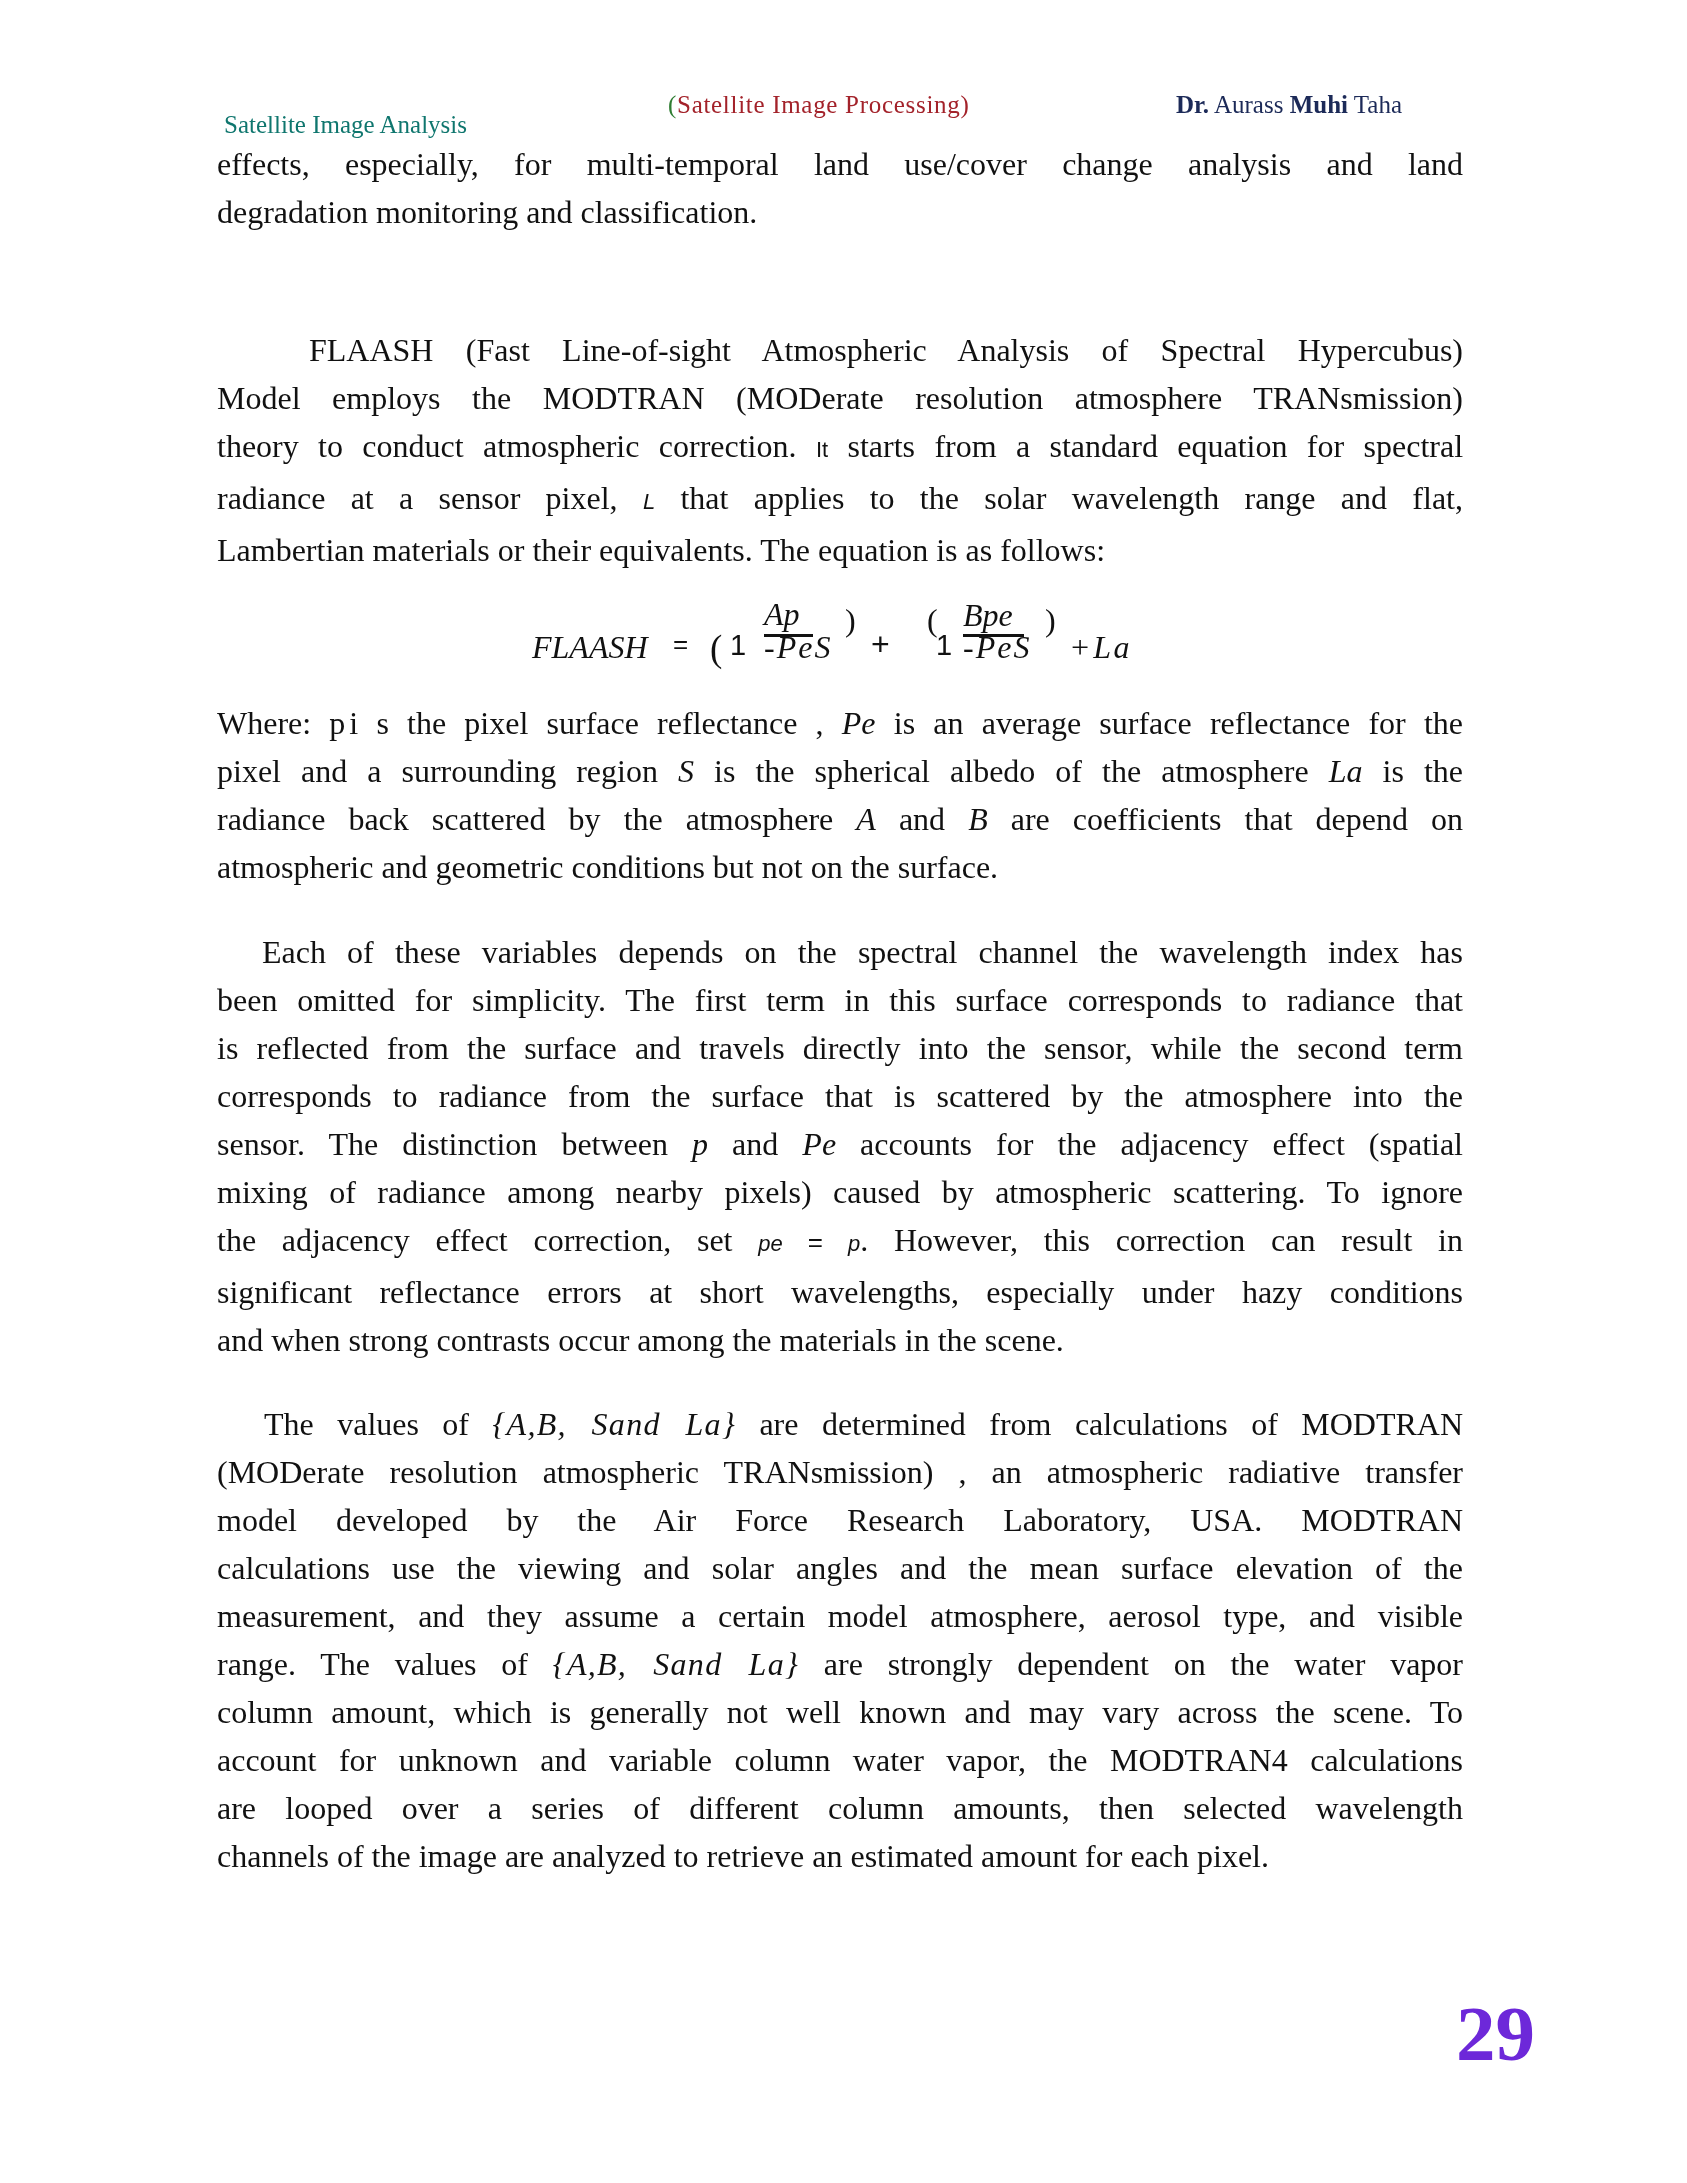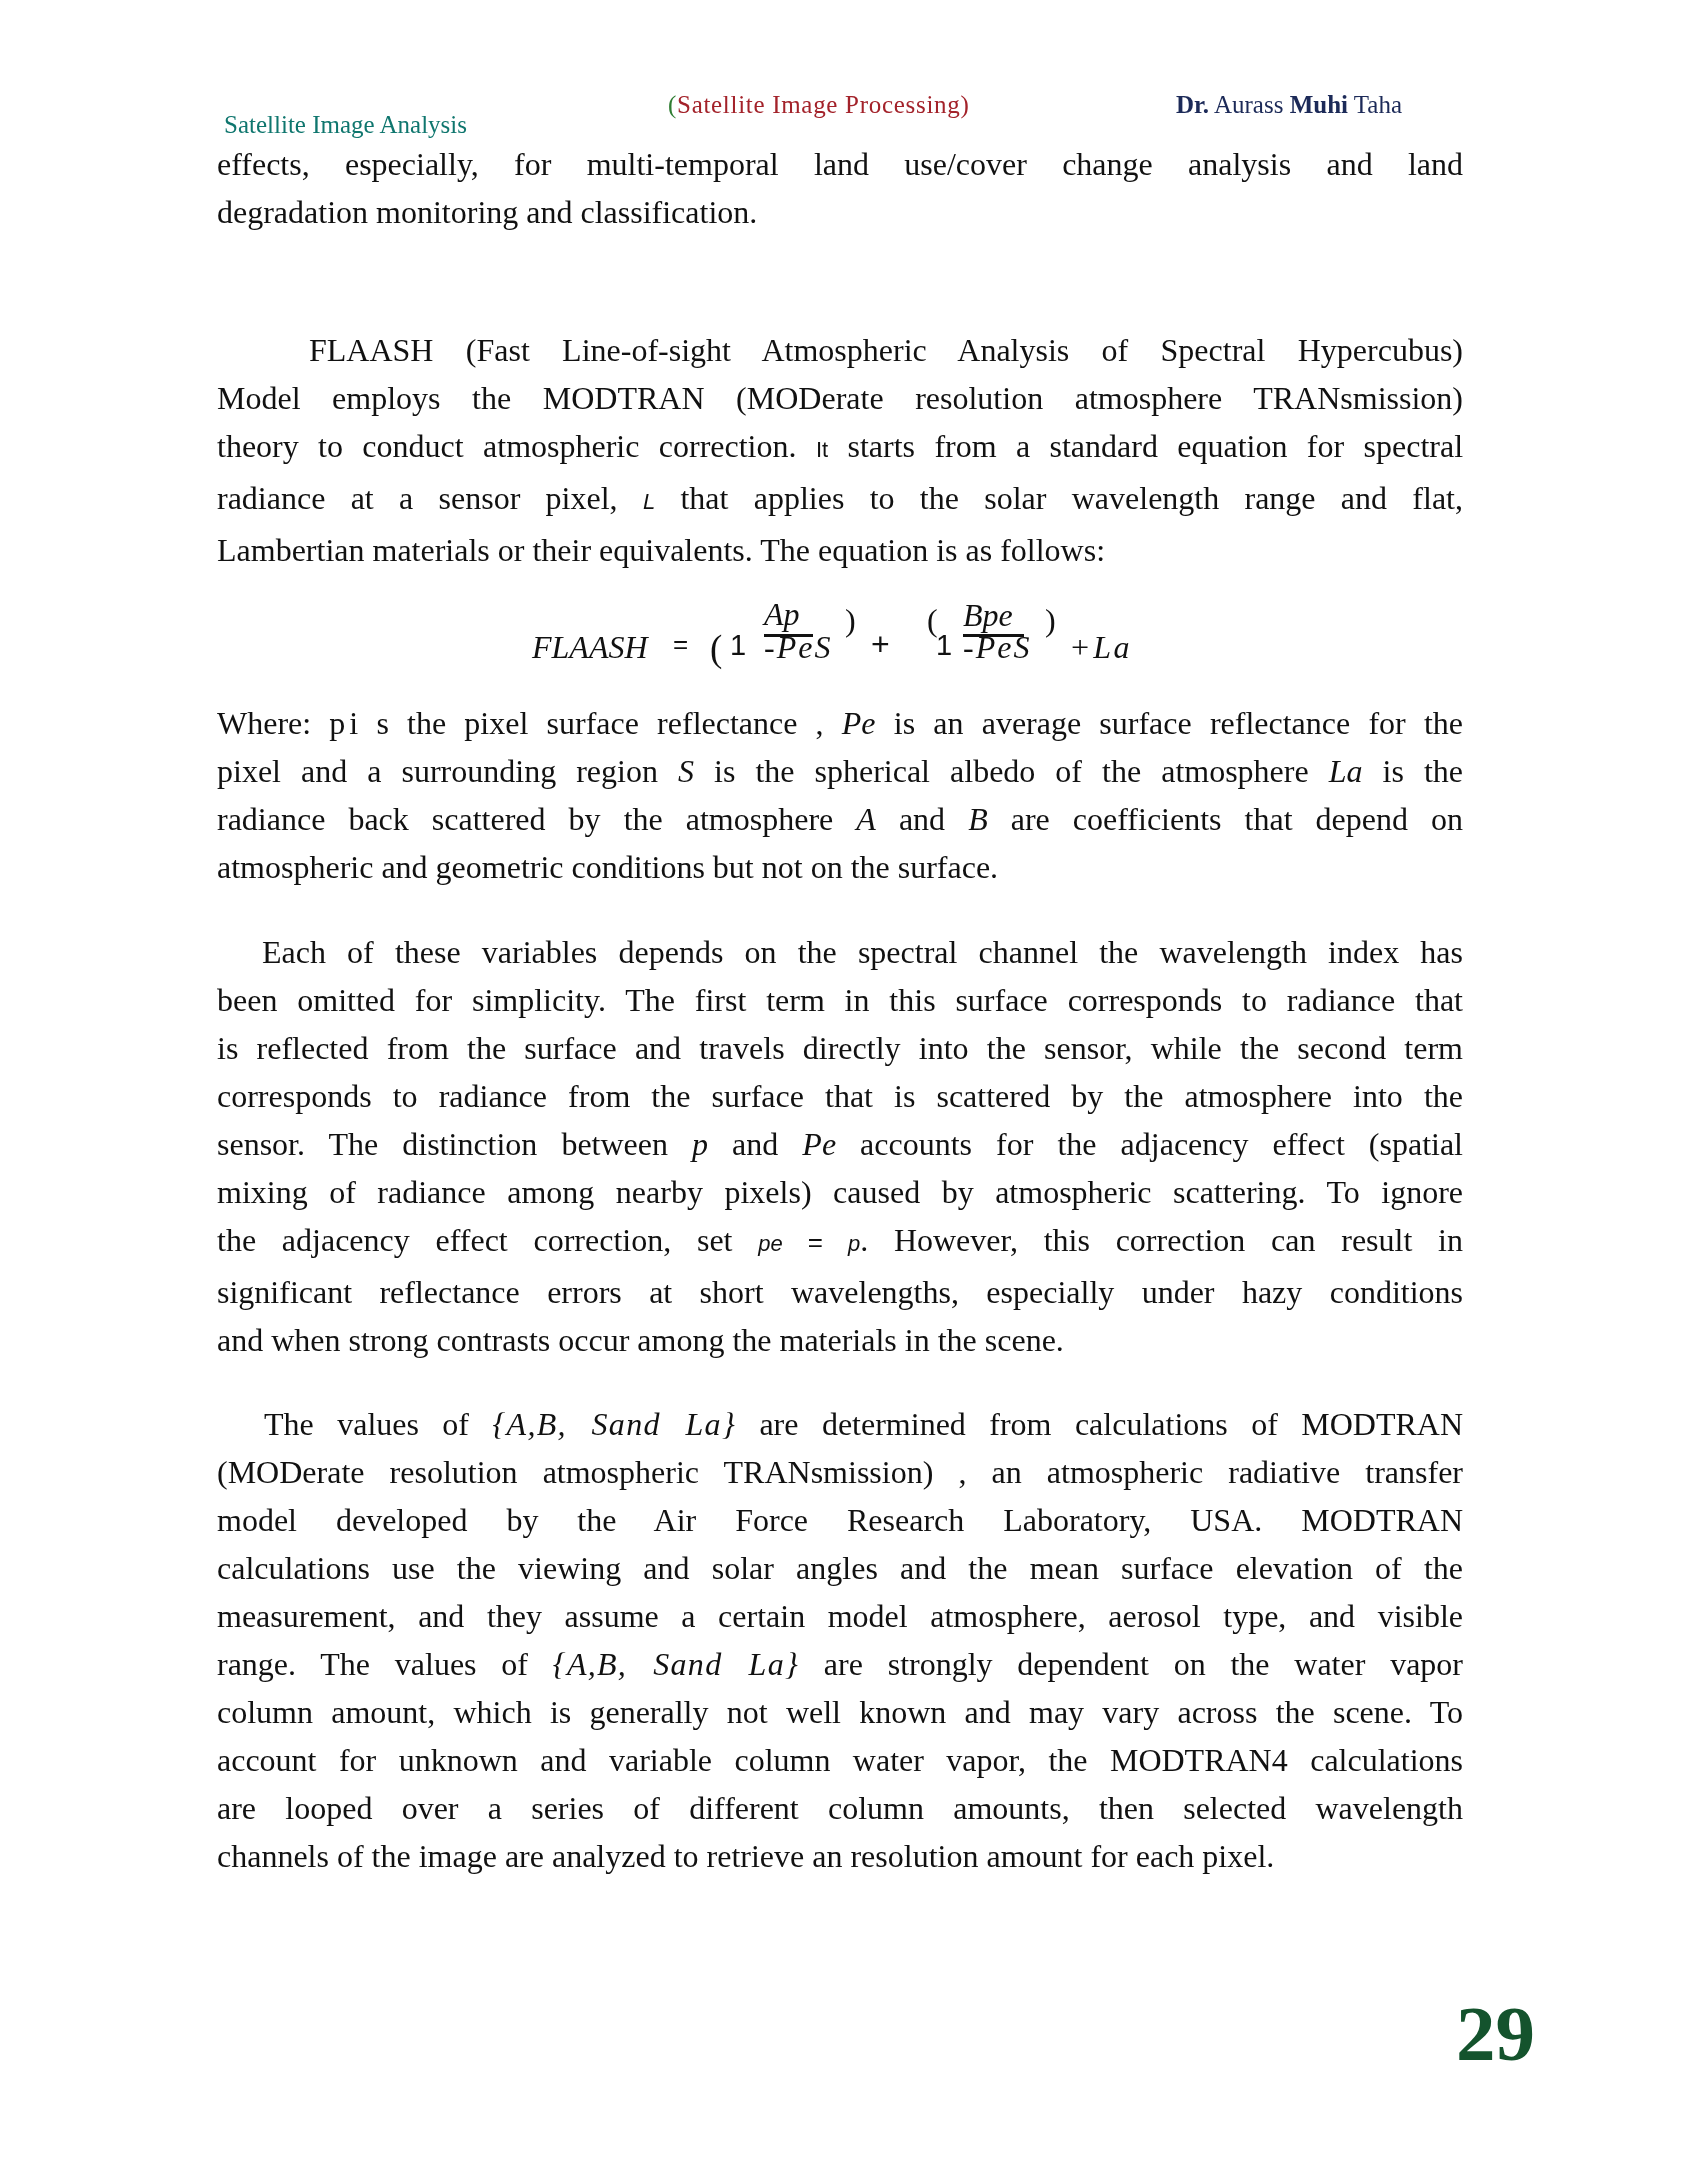"channels of the image are" span.line { text: resolution -> estimated }
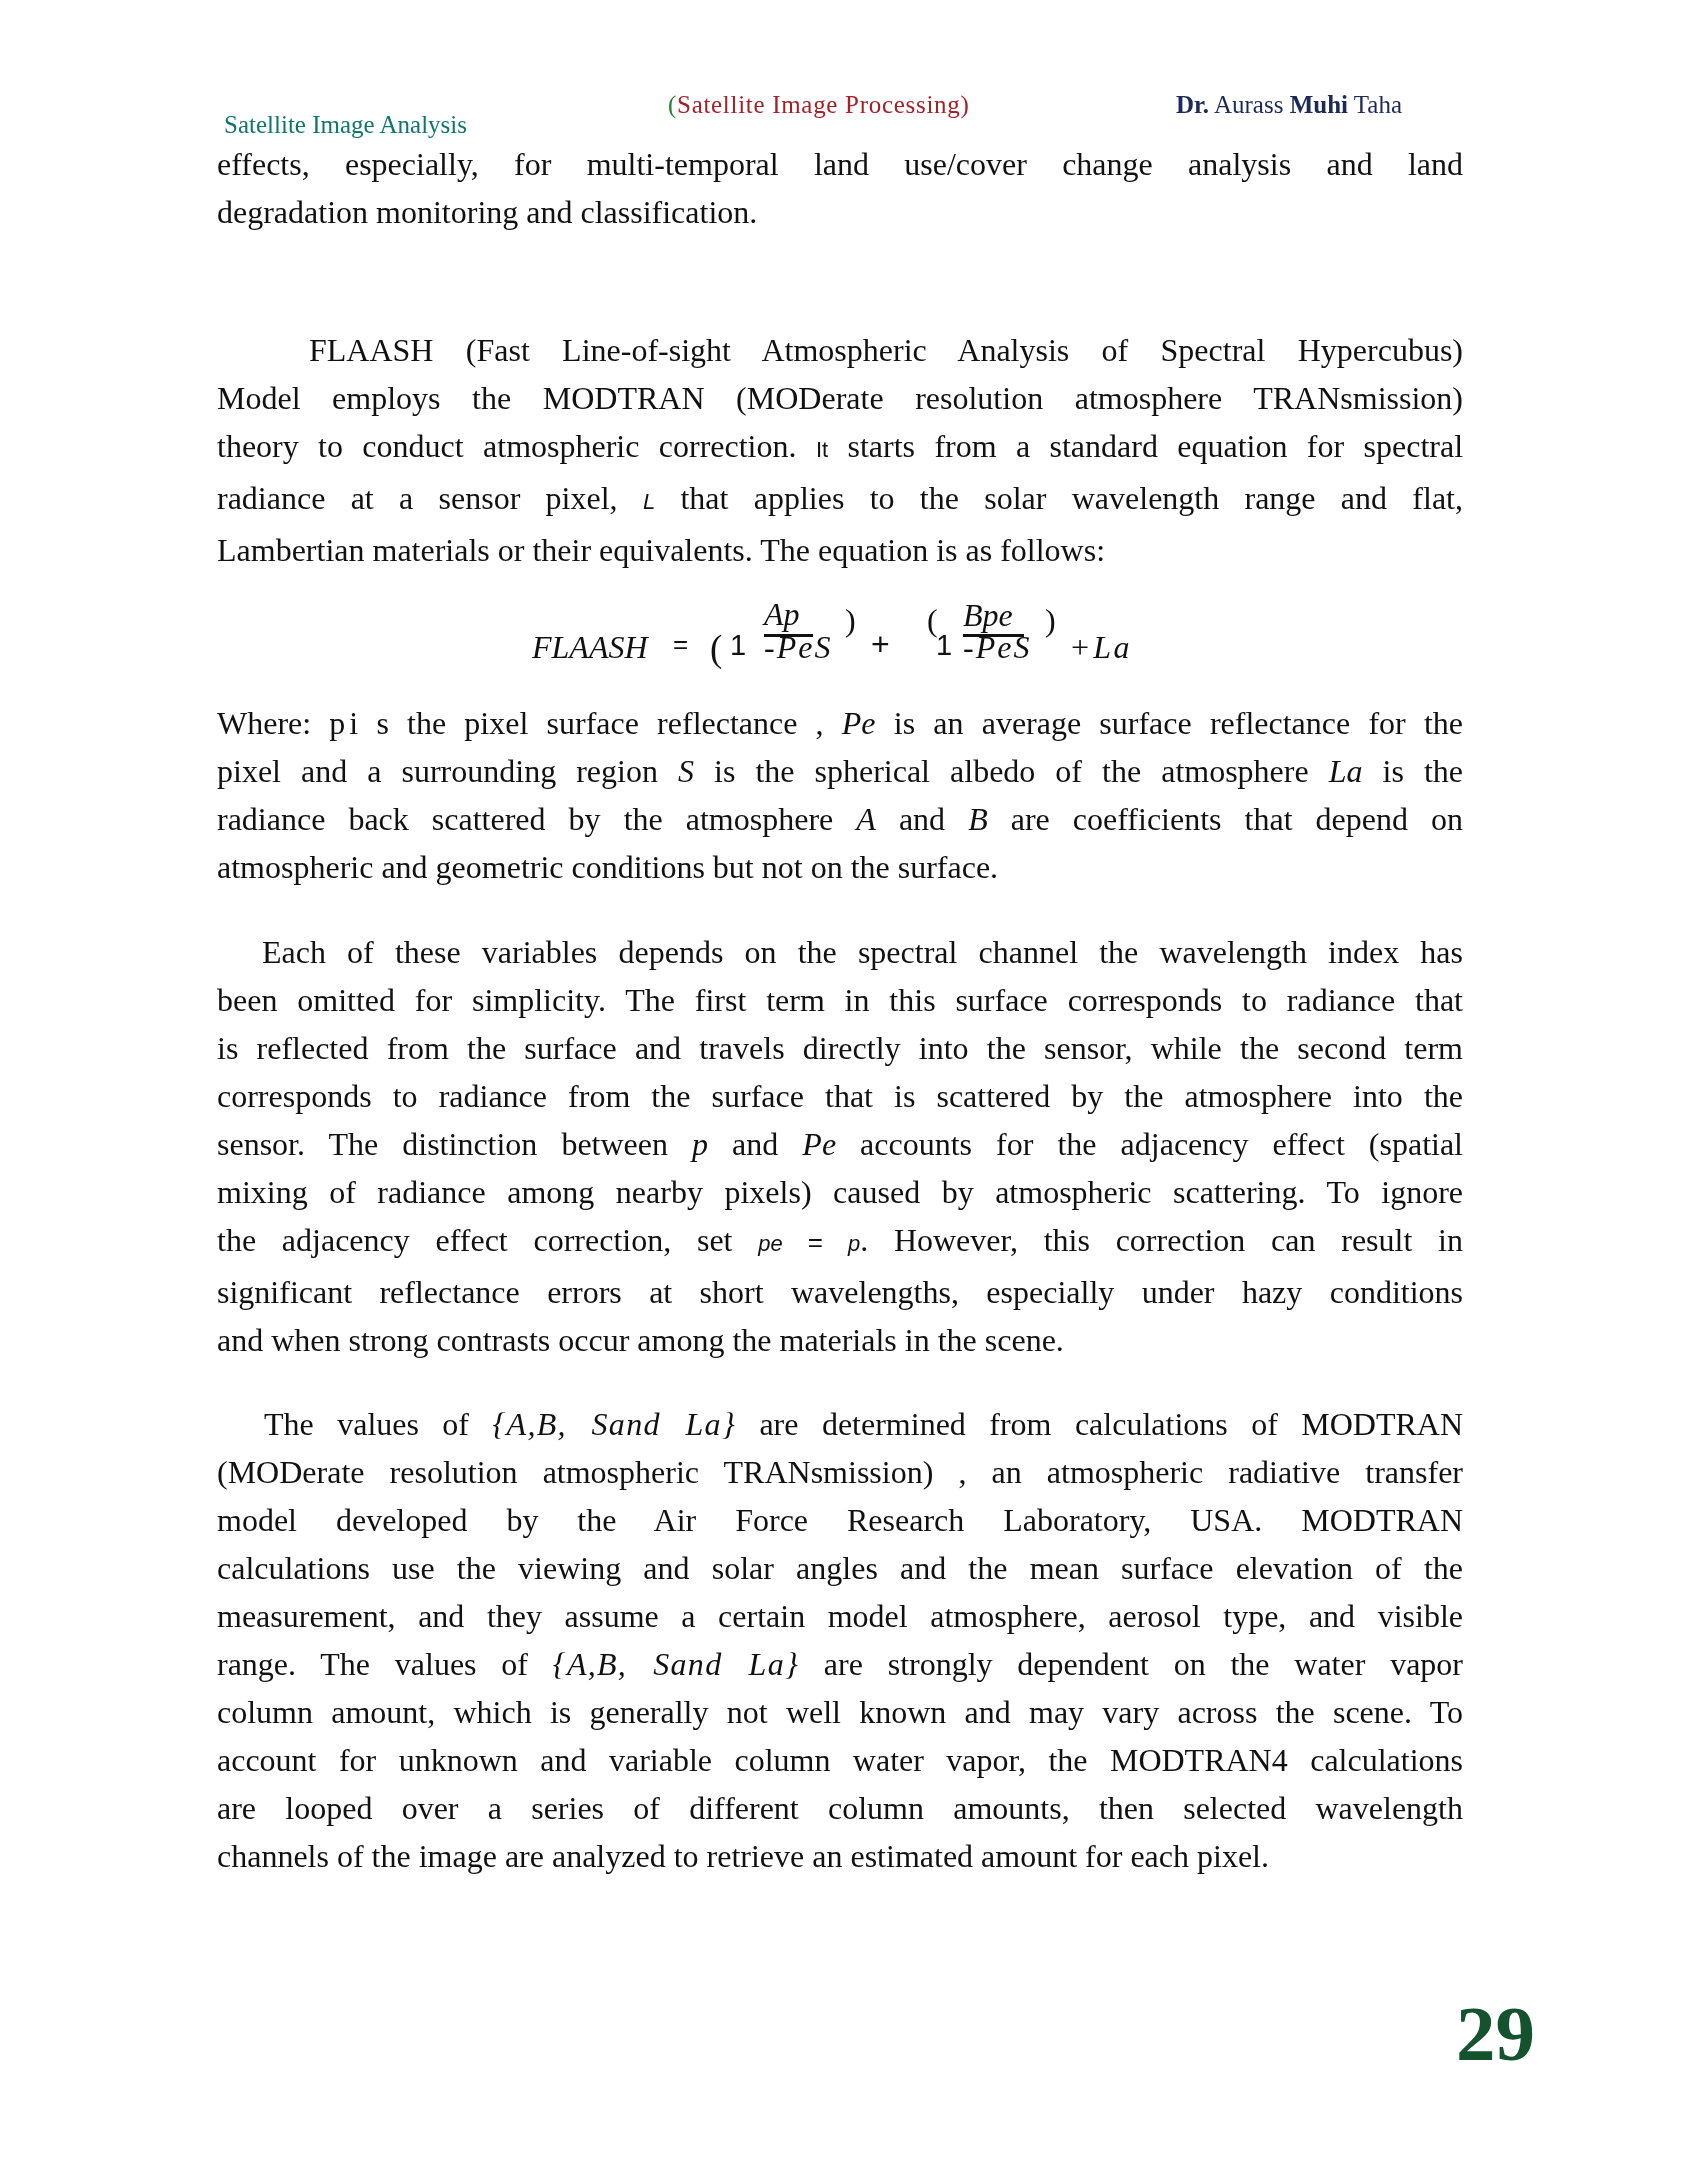"29" .page-number { color: #14532d -> #6d28d9 }
